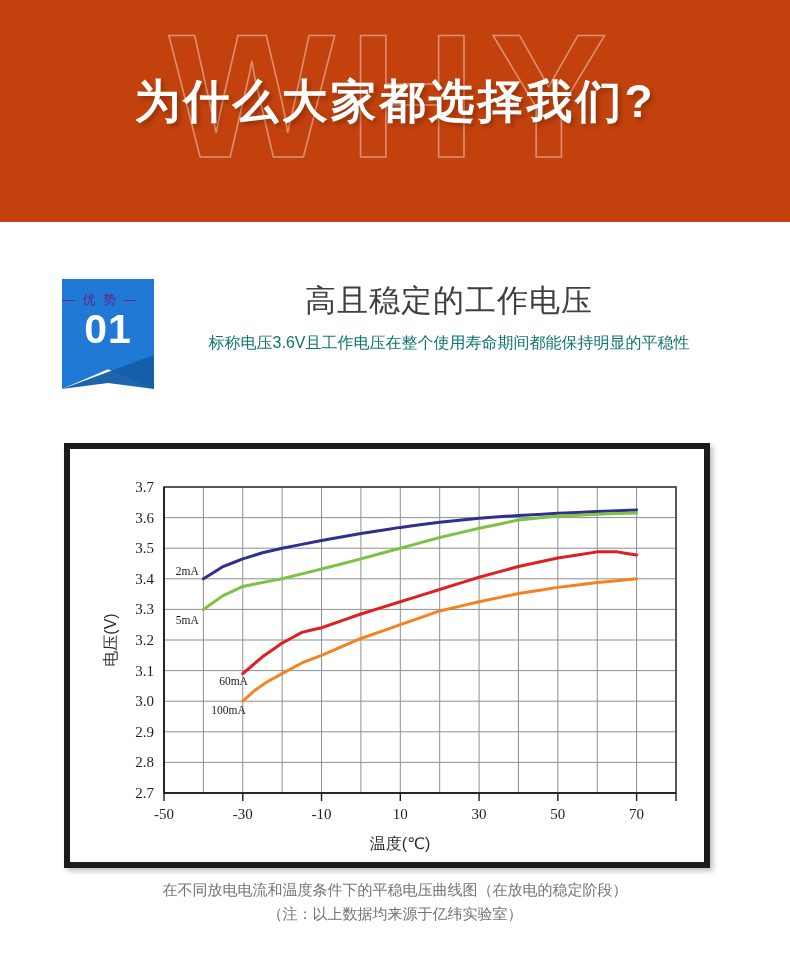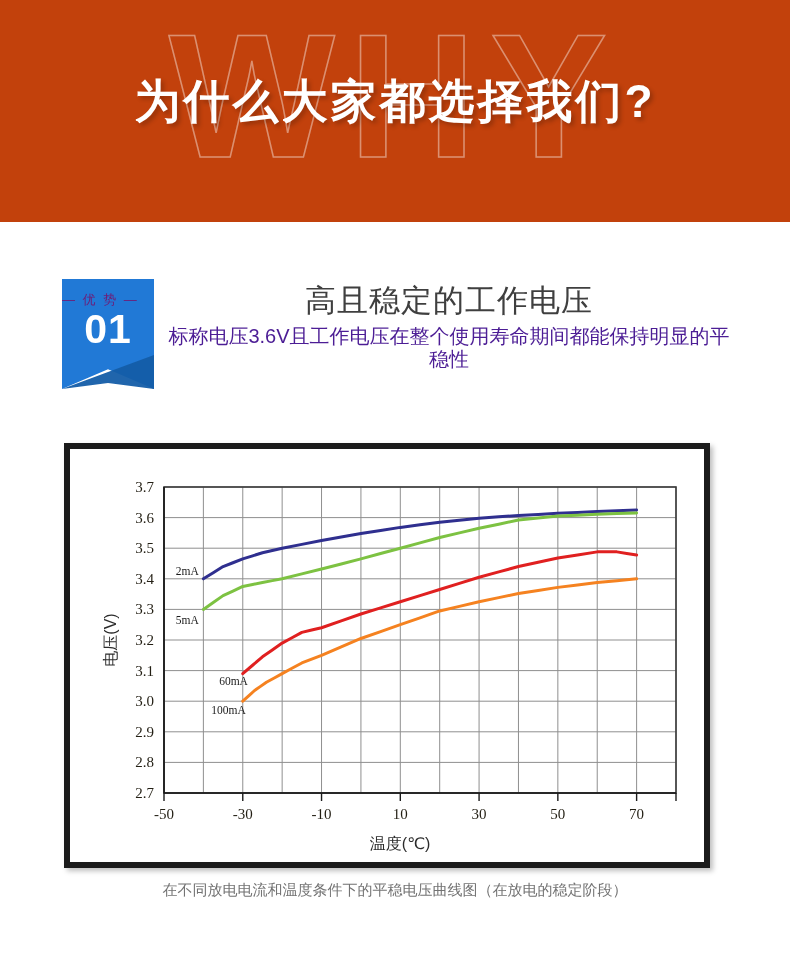"标称电压3.6V且工作电压在整个使用寿命期间都能保持明显的平稳性" .feature-desc { color: #4c1d95 -> #0f766e; font-size: 20px -> 16px; margin-top: 6px -> 12px }
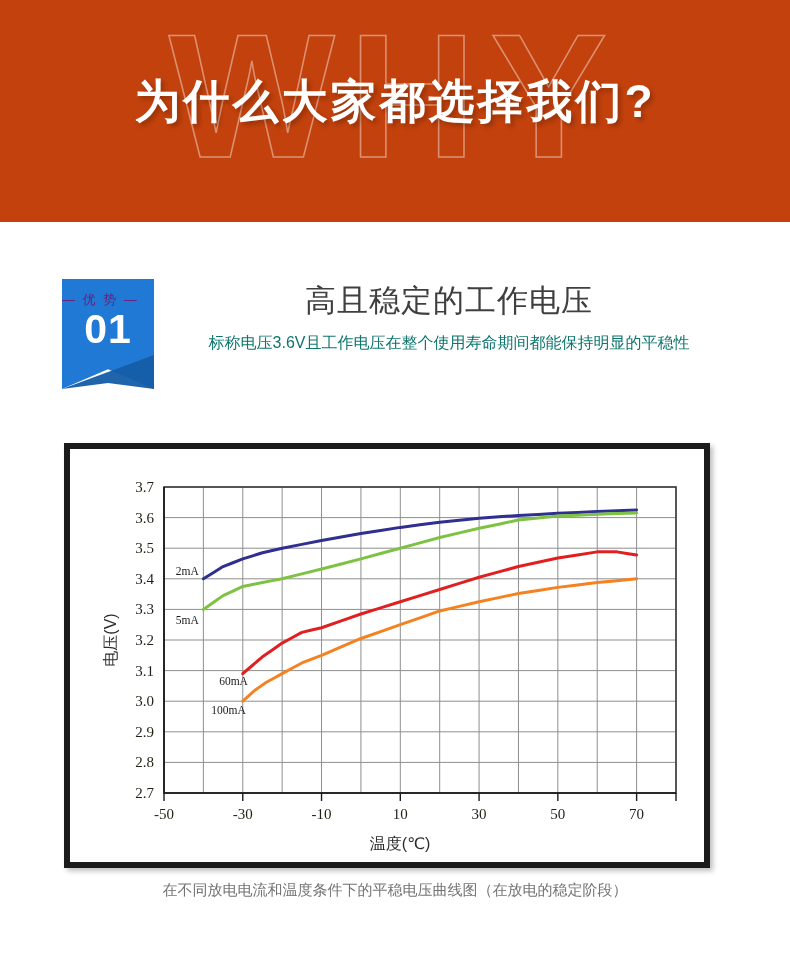"（注：以上数据均来源于亿纬实验室）" div { html: none -> <div>（注：以上数据均来源于亿纬实验室）</div> }
